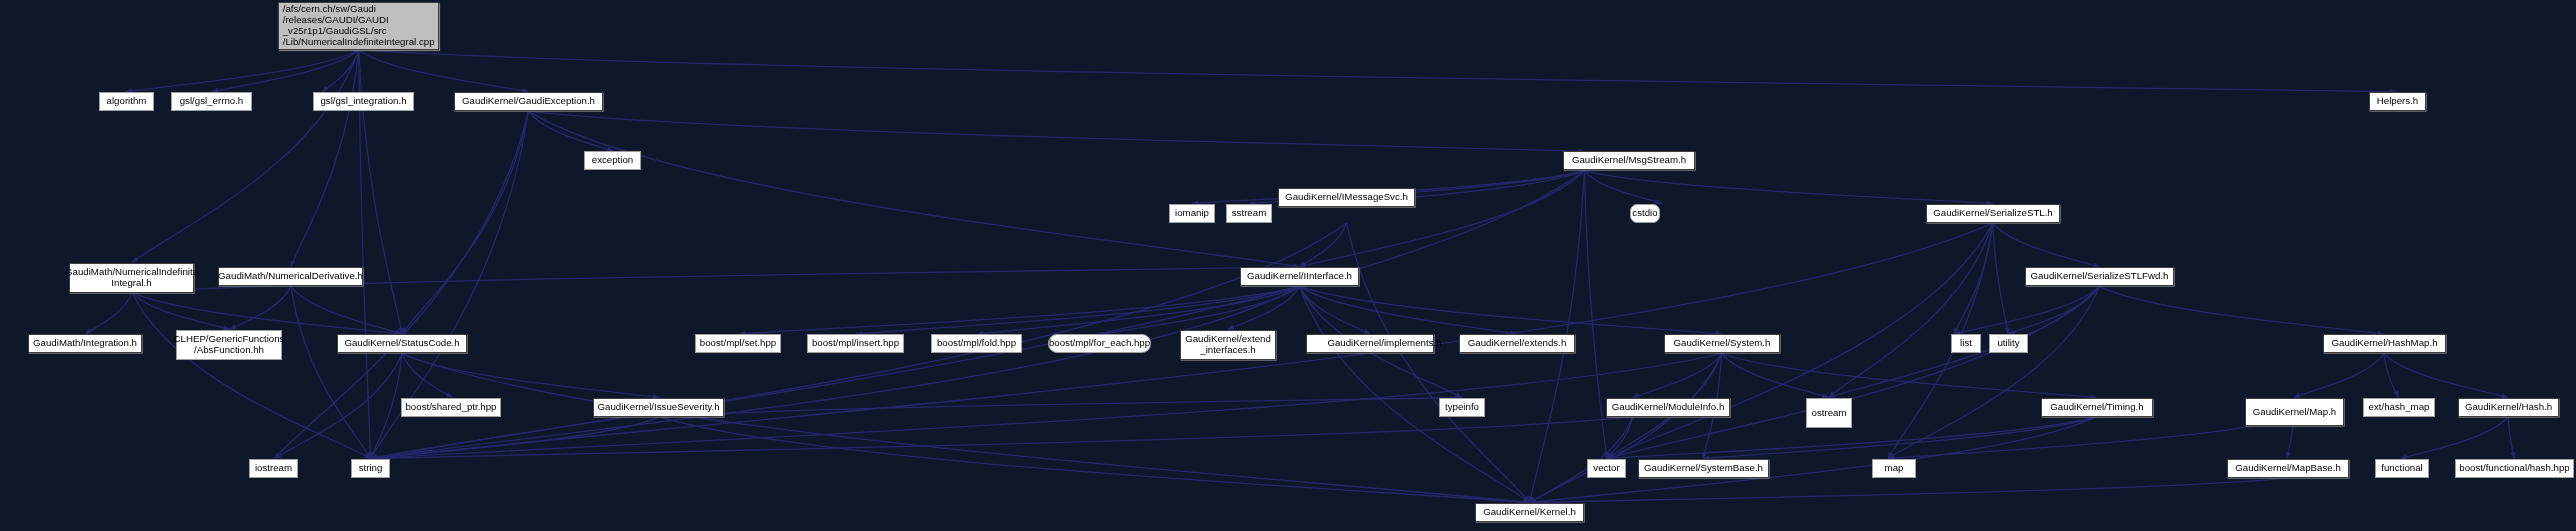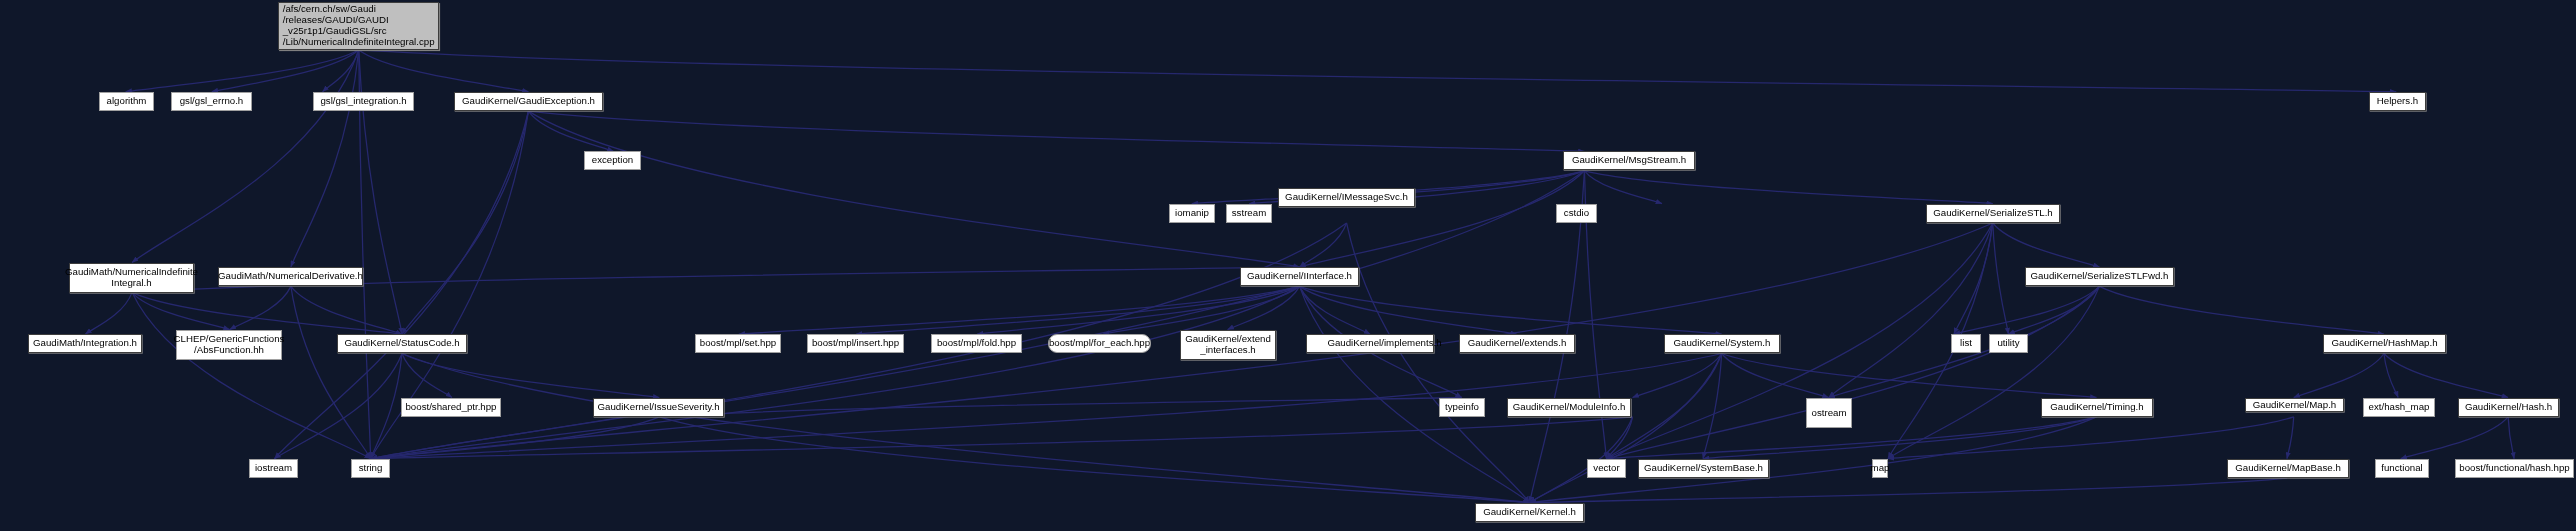"cstdio" div.node { border-radius: none -> 7px; left: 1556px -> 1630px; width: 41px -> 30px }
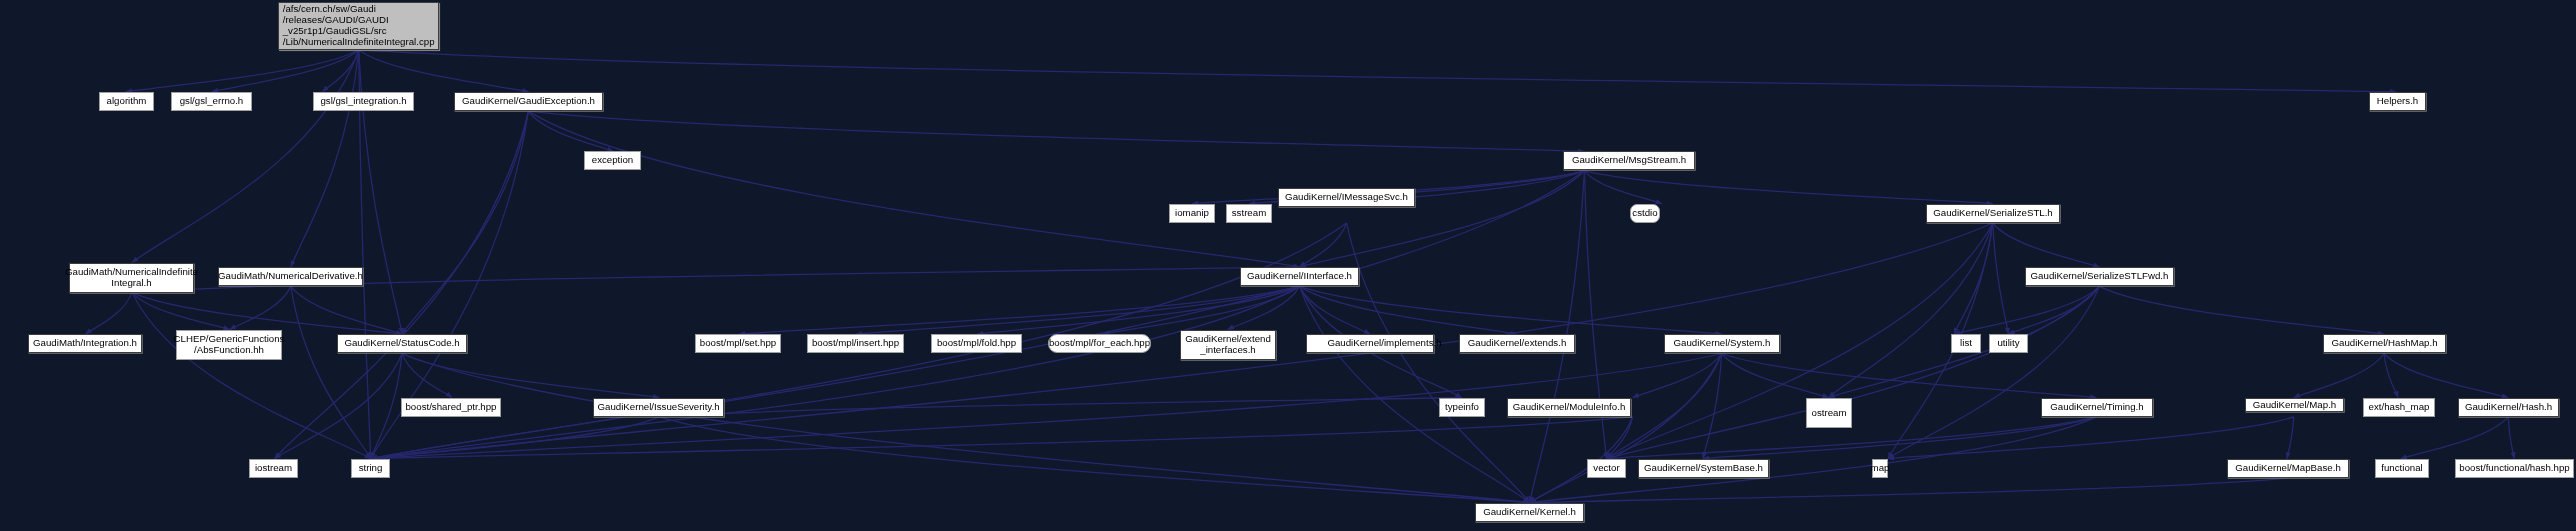"GaudiKernel/ModuleInfo.h" div.node { left: 1507px -> 1606px }
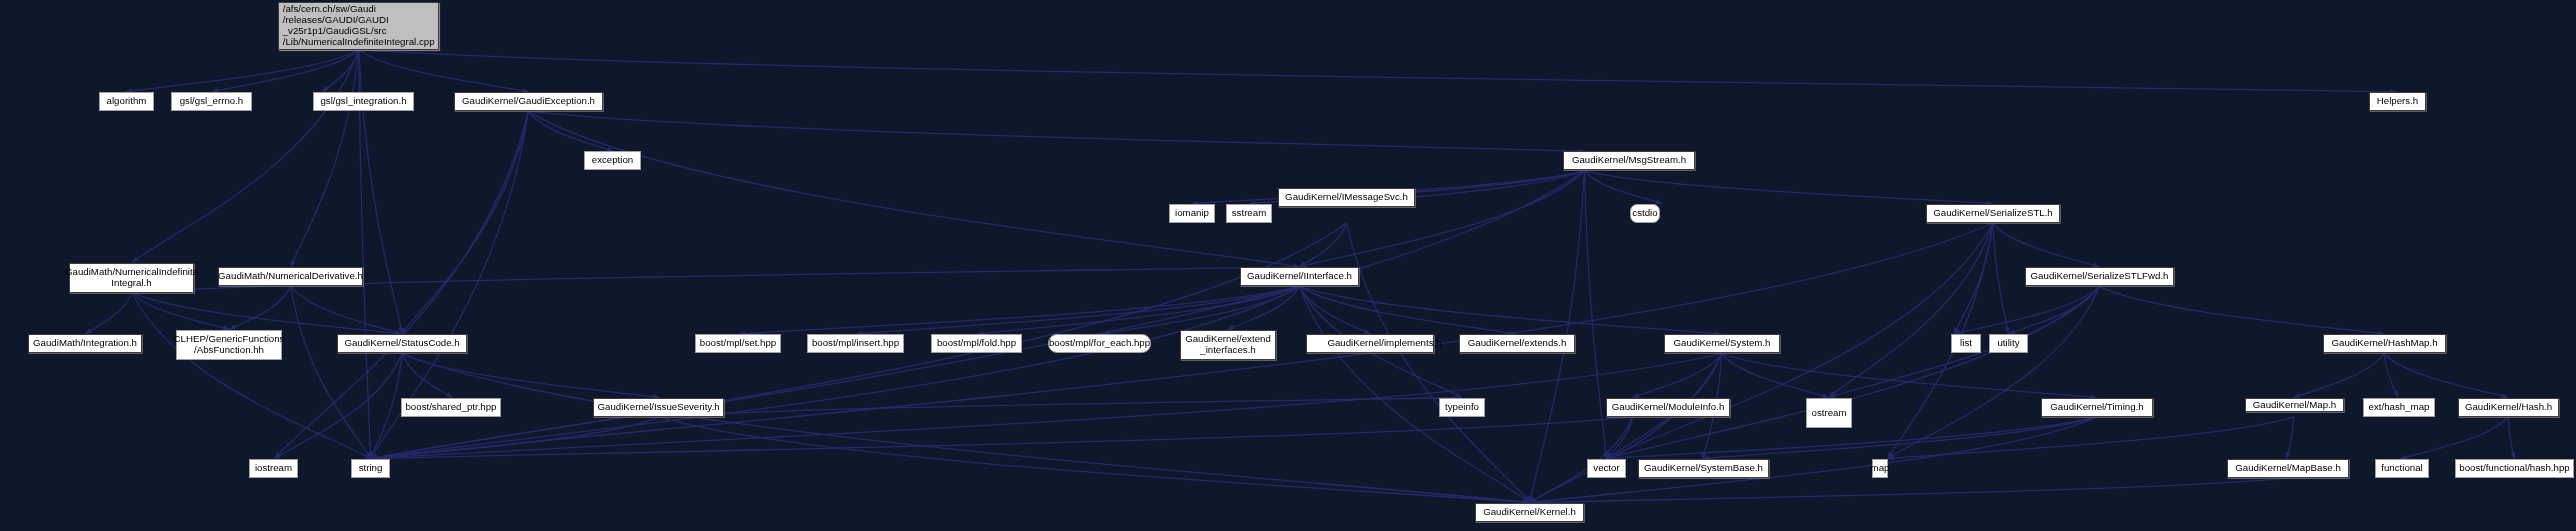"GaudiKernel/Map.h" div.node { height: 14px -> 28px }
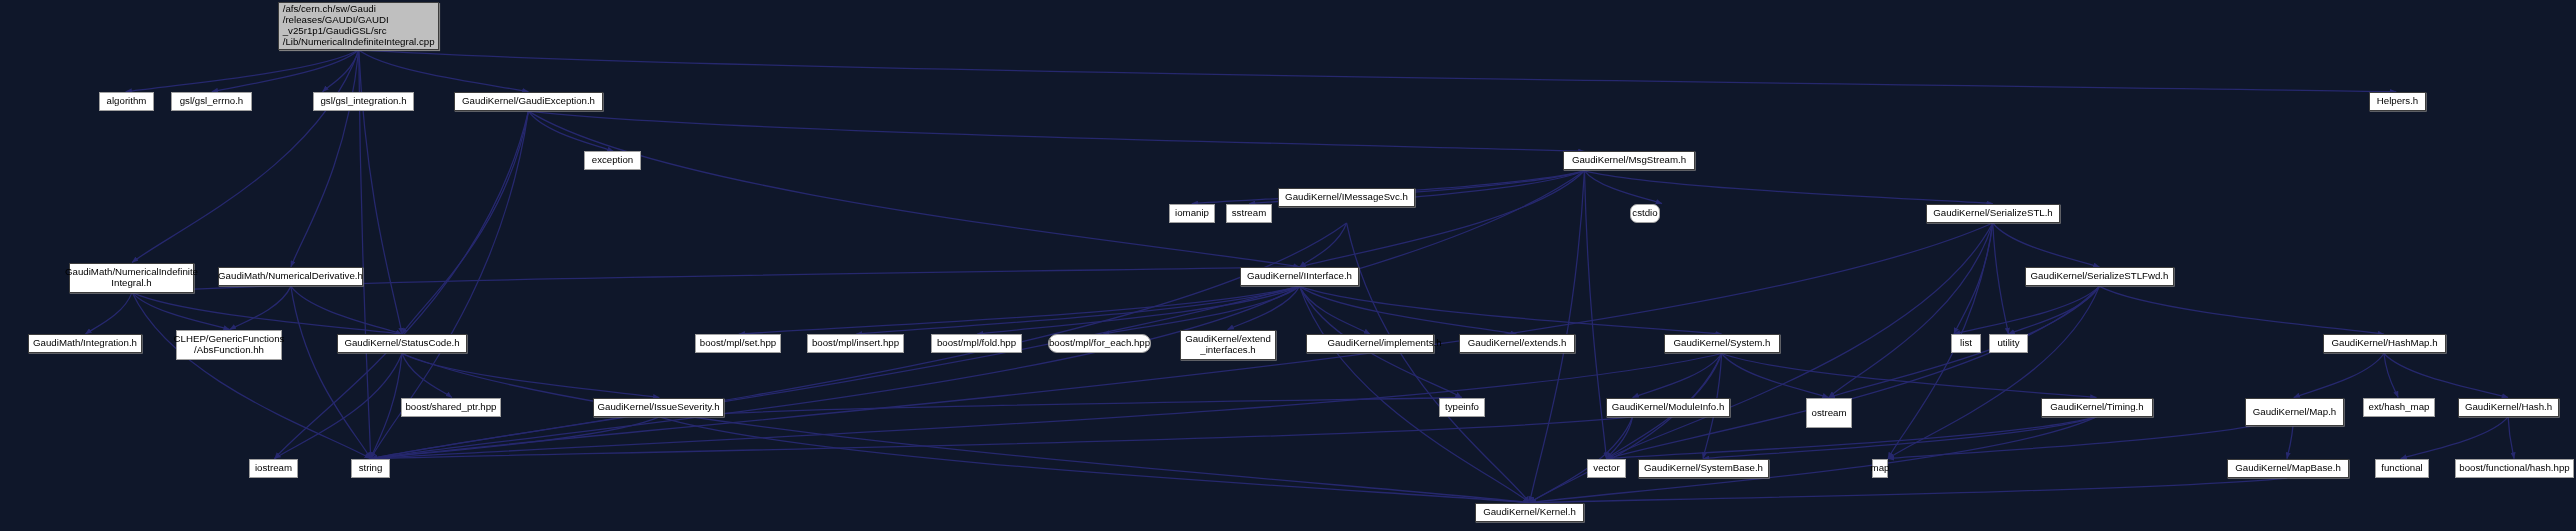"map" div.node { width: 16px -> 44px }
